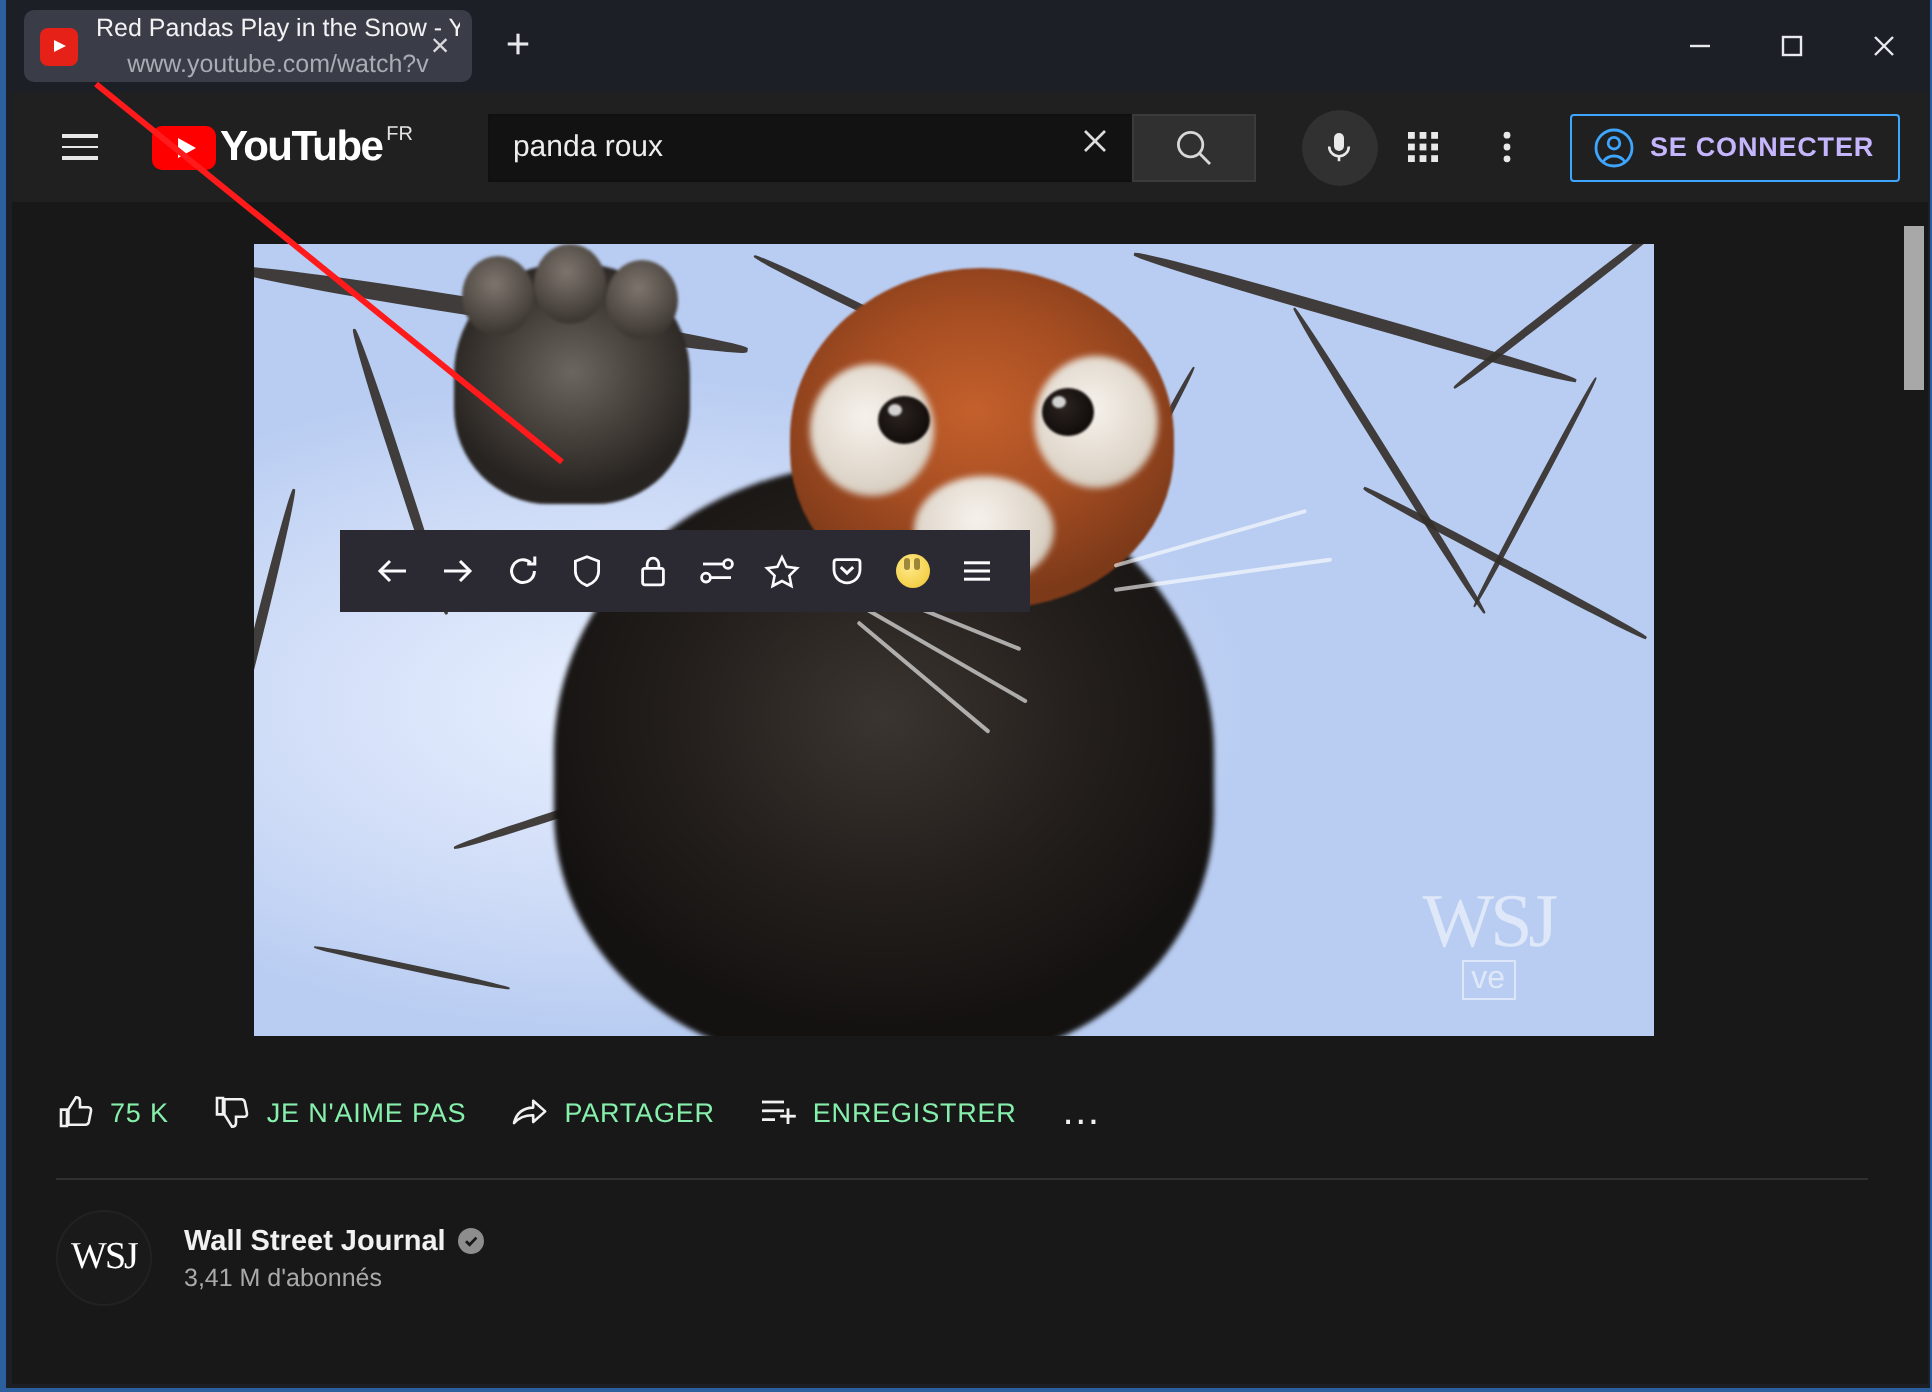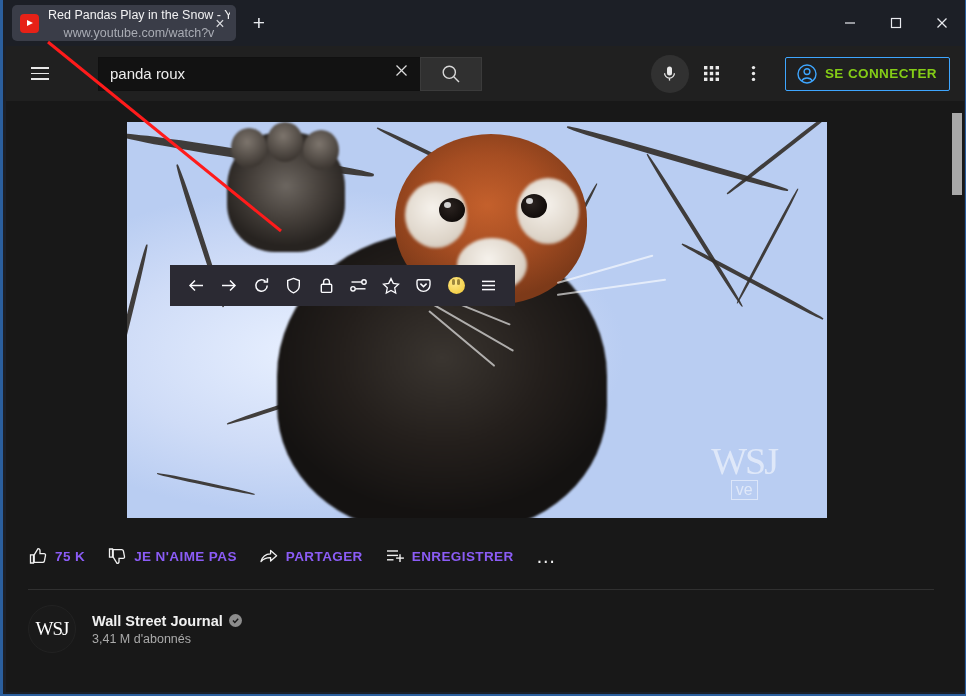"YouTube" div.yt-logo { html: none -> <div> <span> <i></i> </span> <span>YouTube</span> <span>FR</span> </div> }
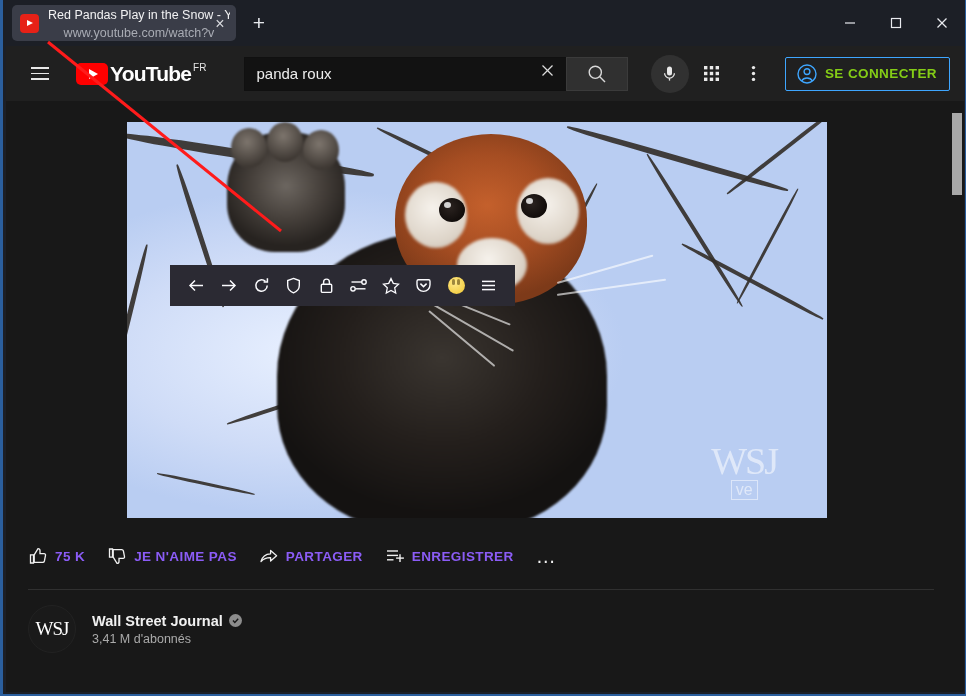"SE CONNECTER" .signin { color: #84cc16 -> #c4b5fd }
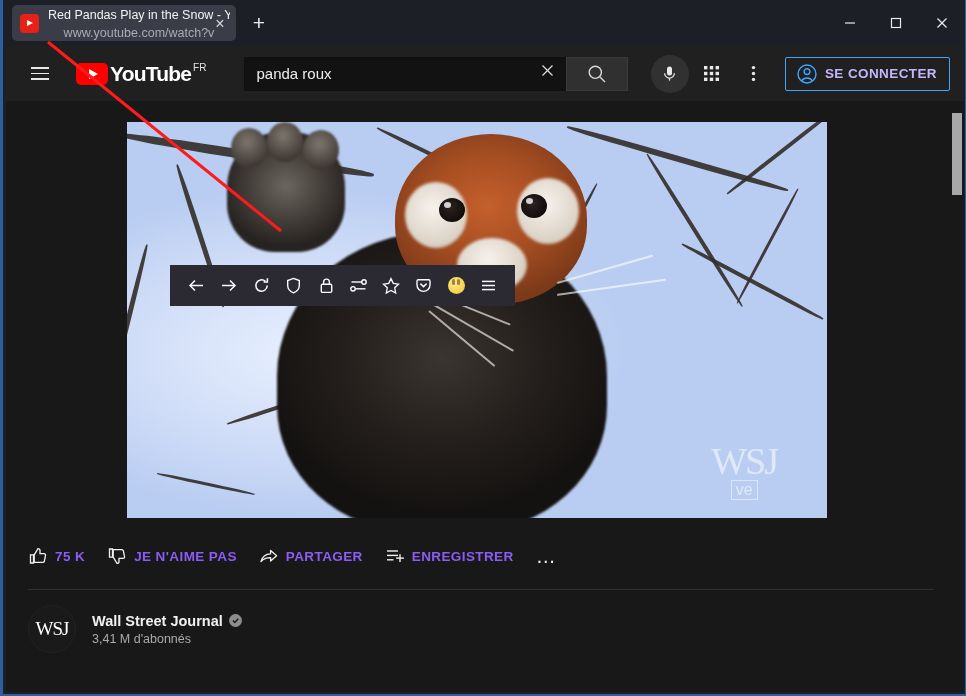"75 K" .act { color: #8b5cf6 -> #86efac; font-weight: 700 -> 400 }
